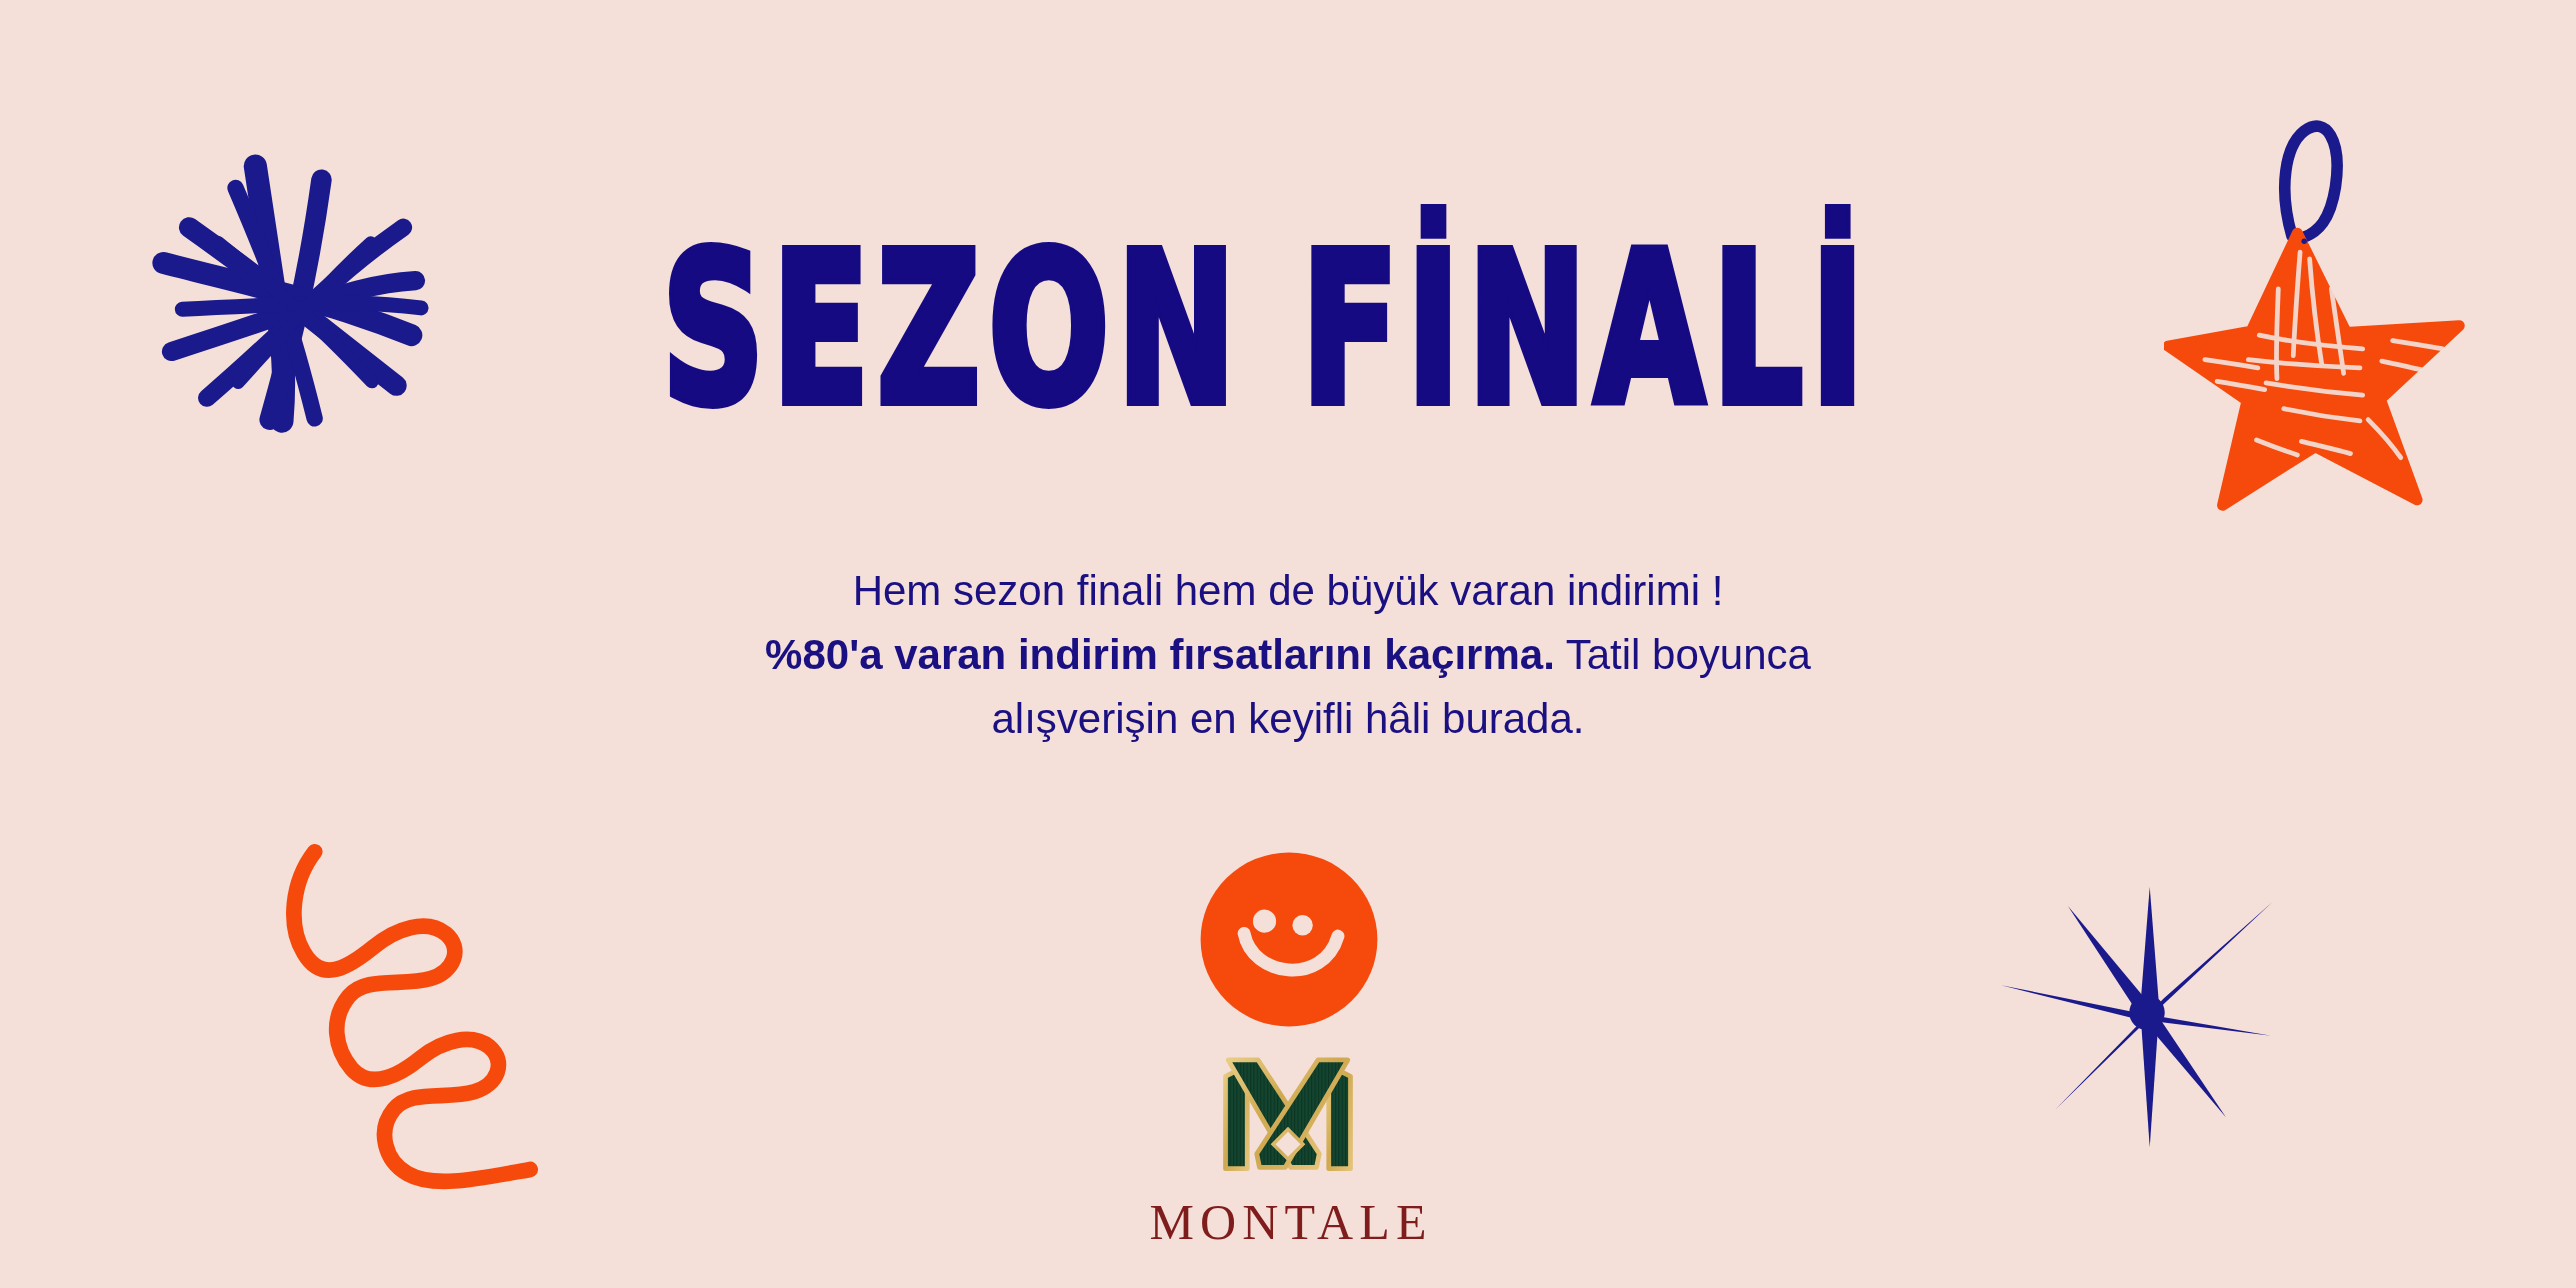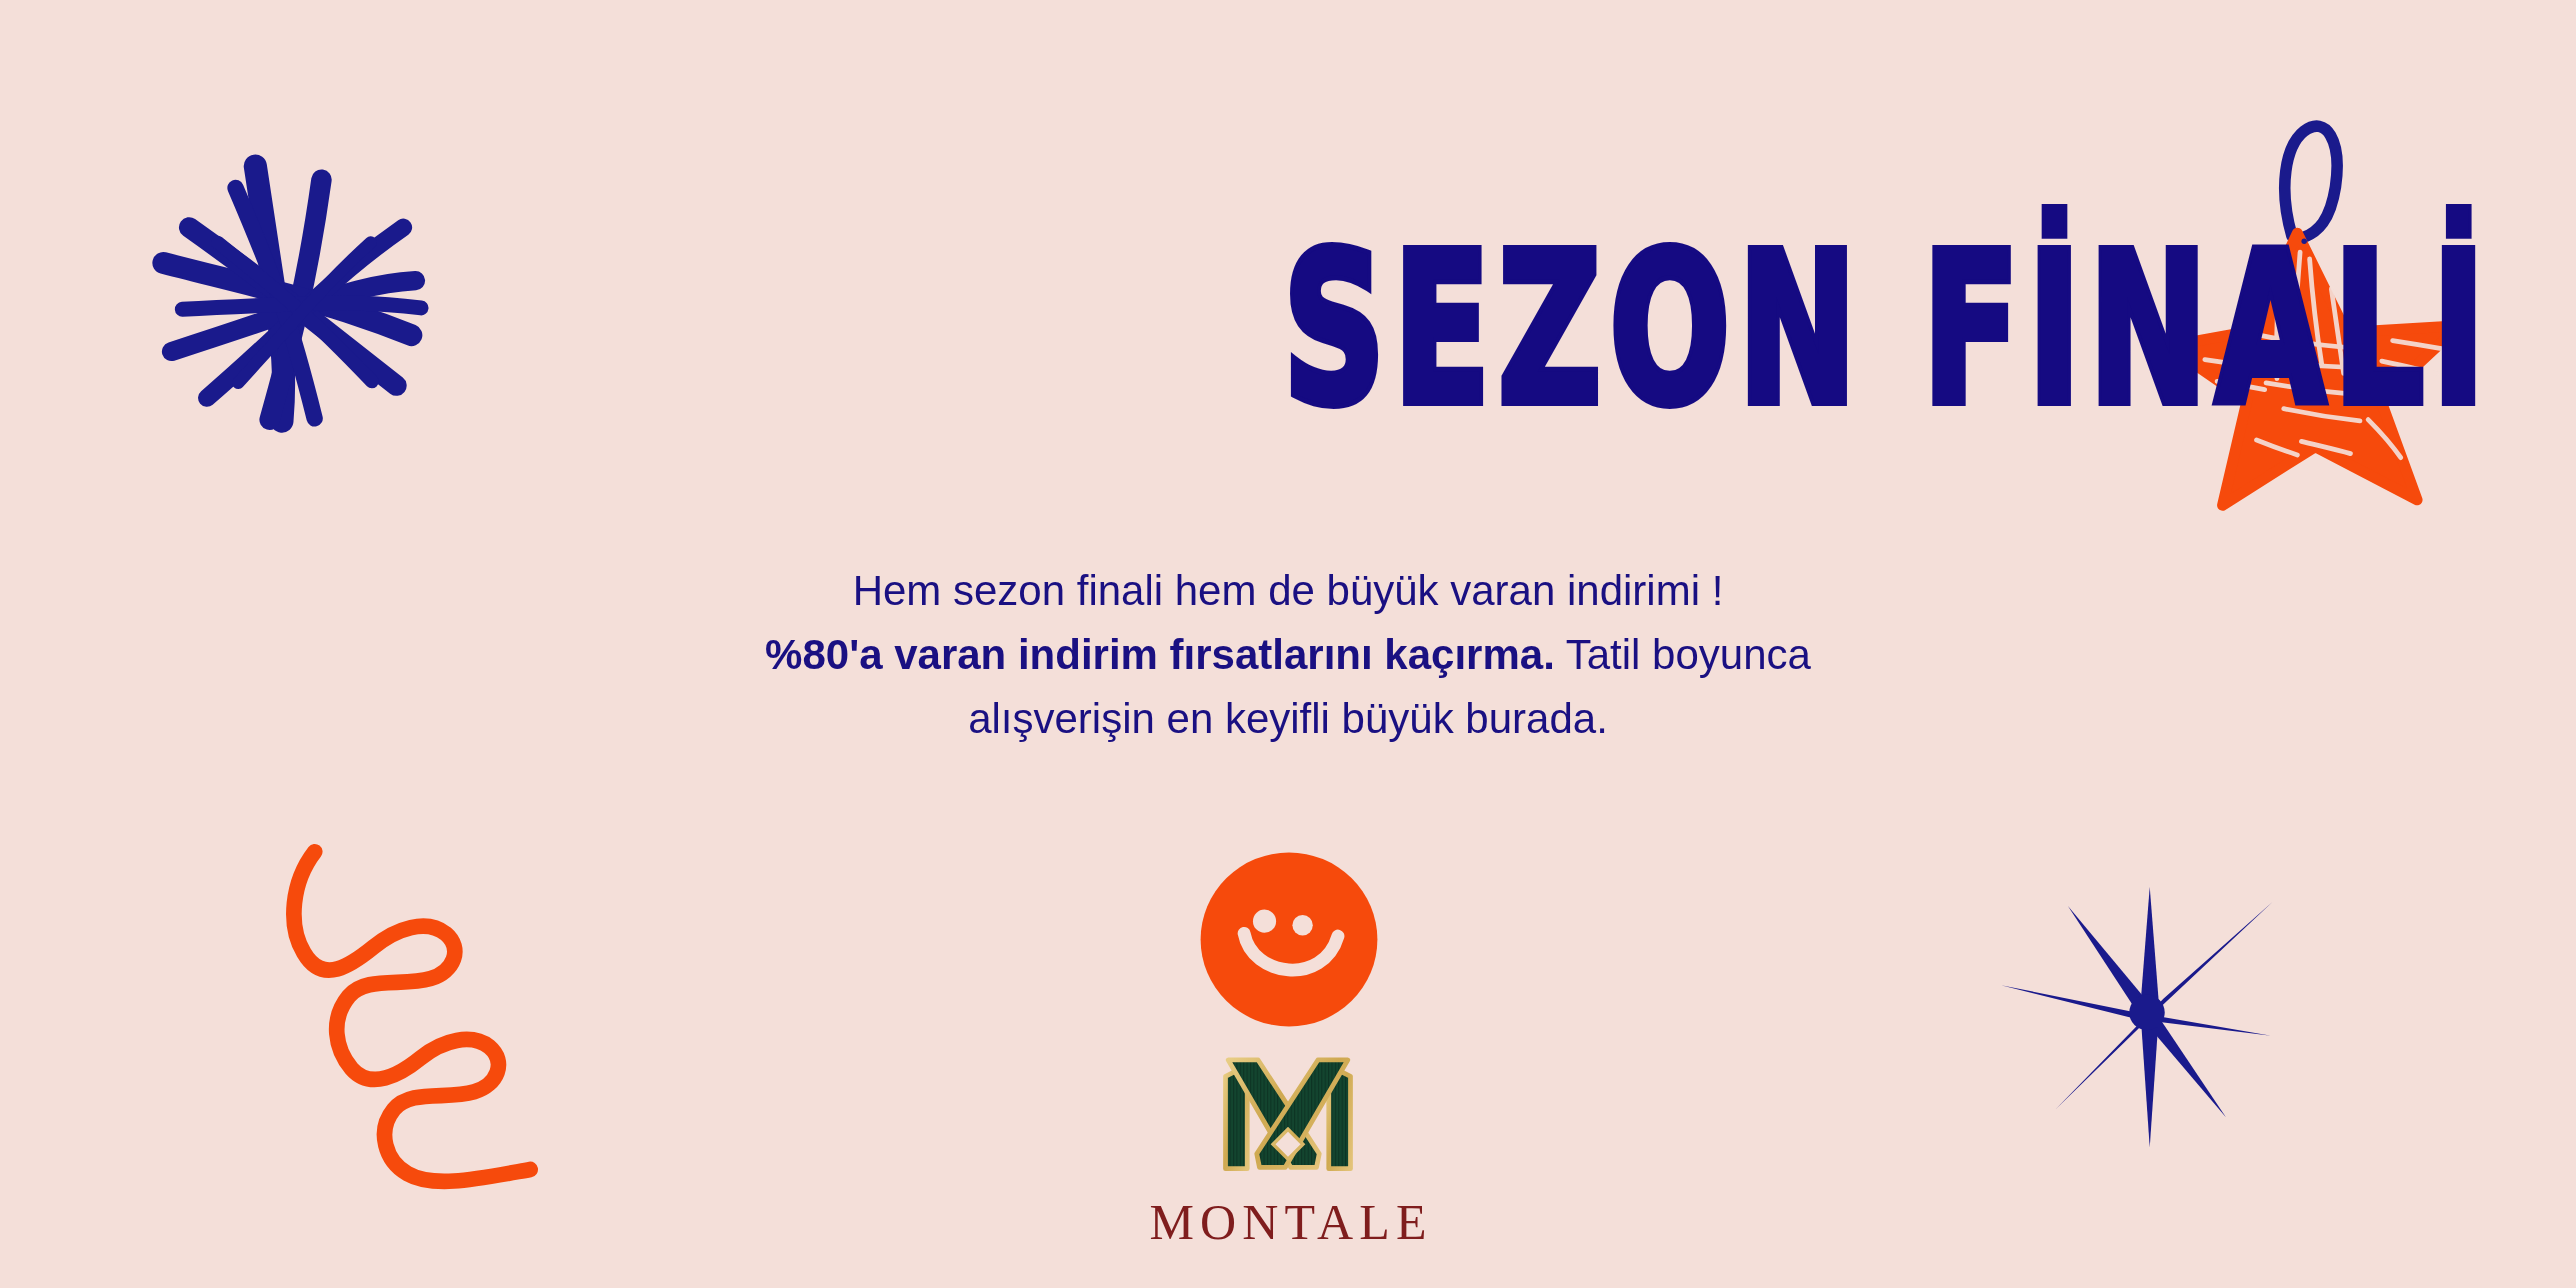"SEZON FİNALİ" #headline { padding-left: 27px -> none; text-align: right -> center }
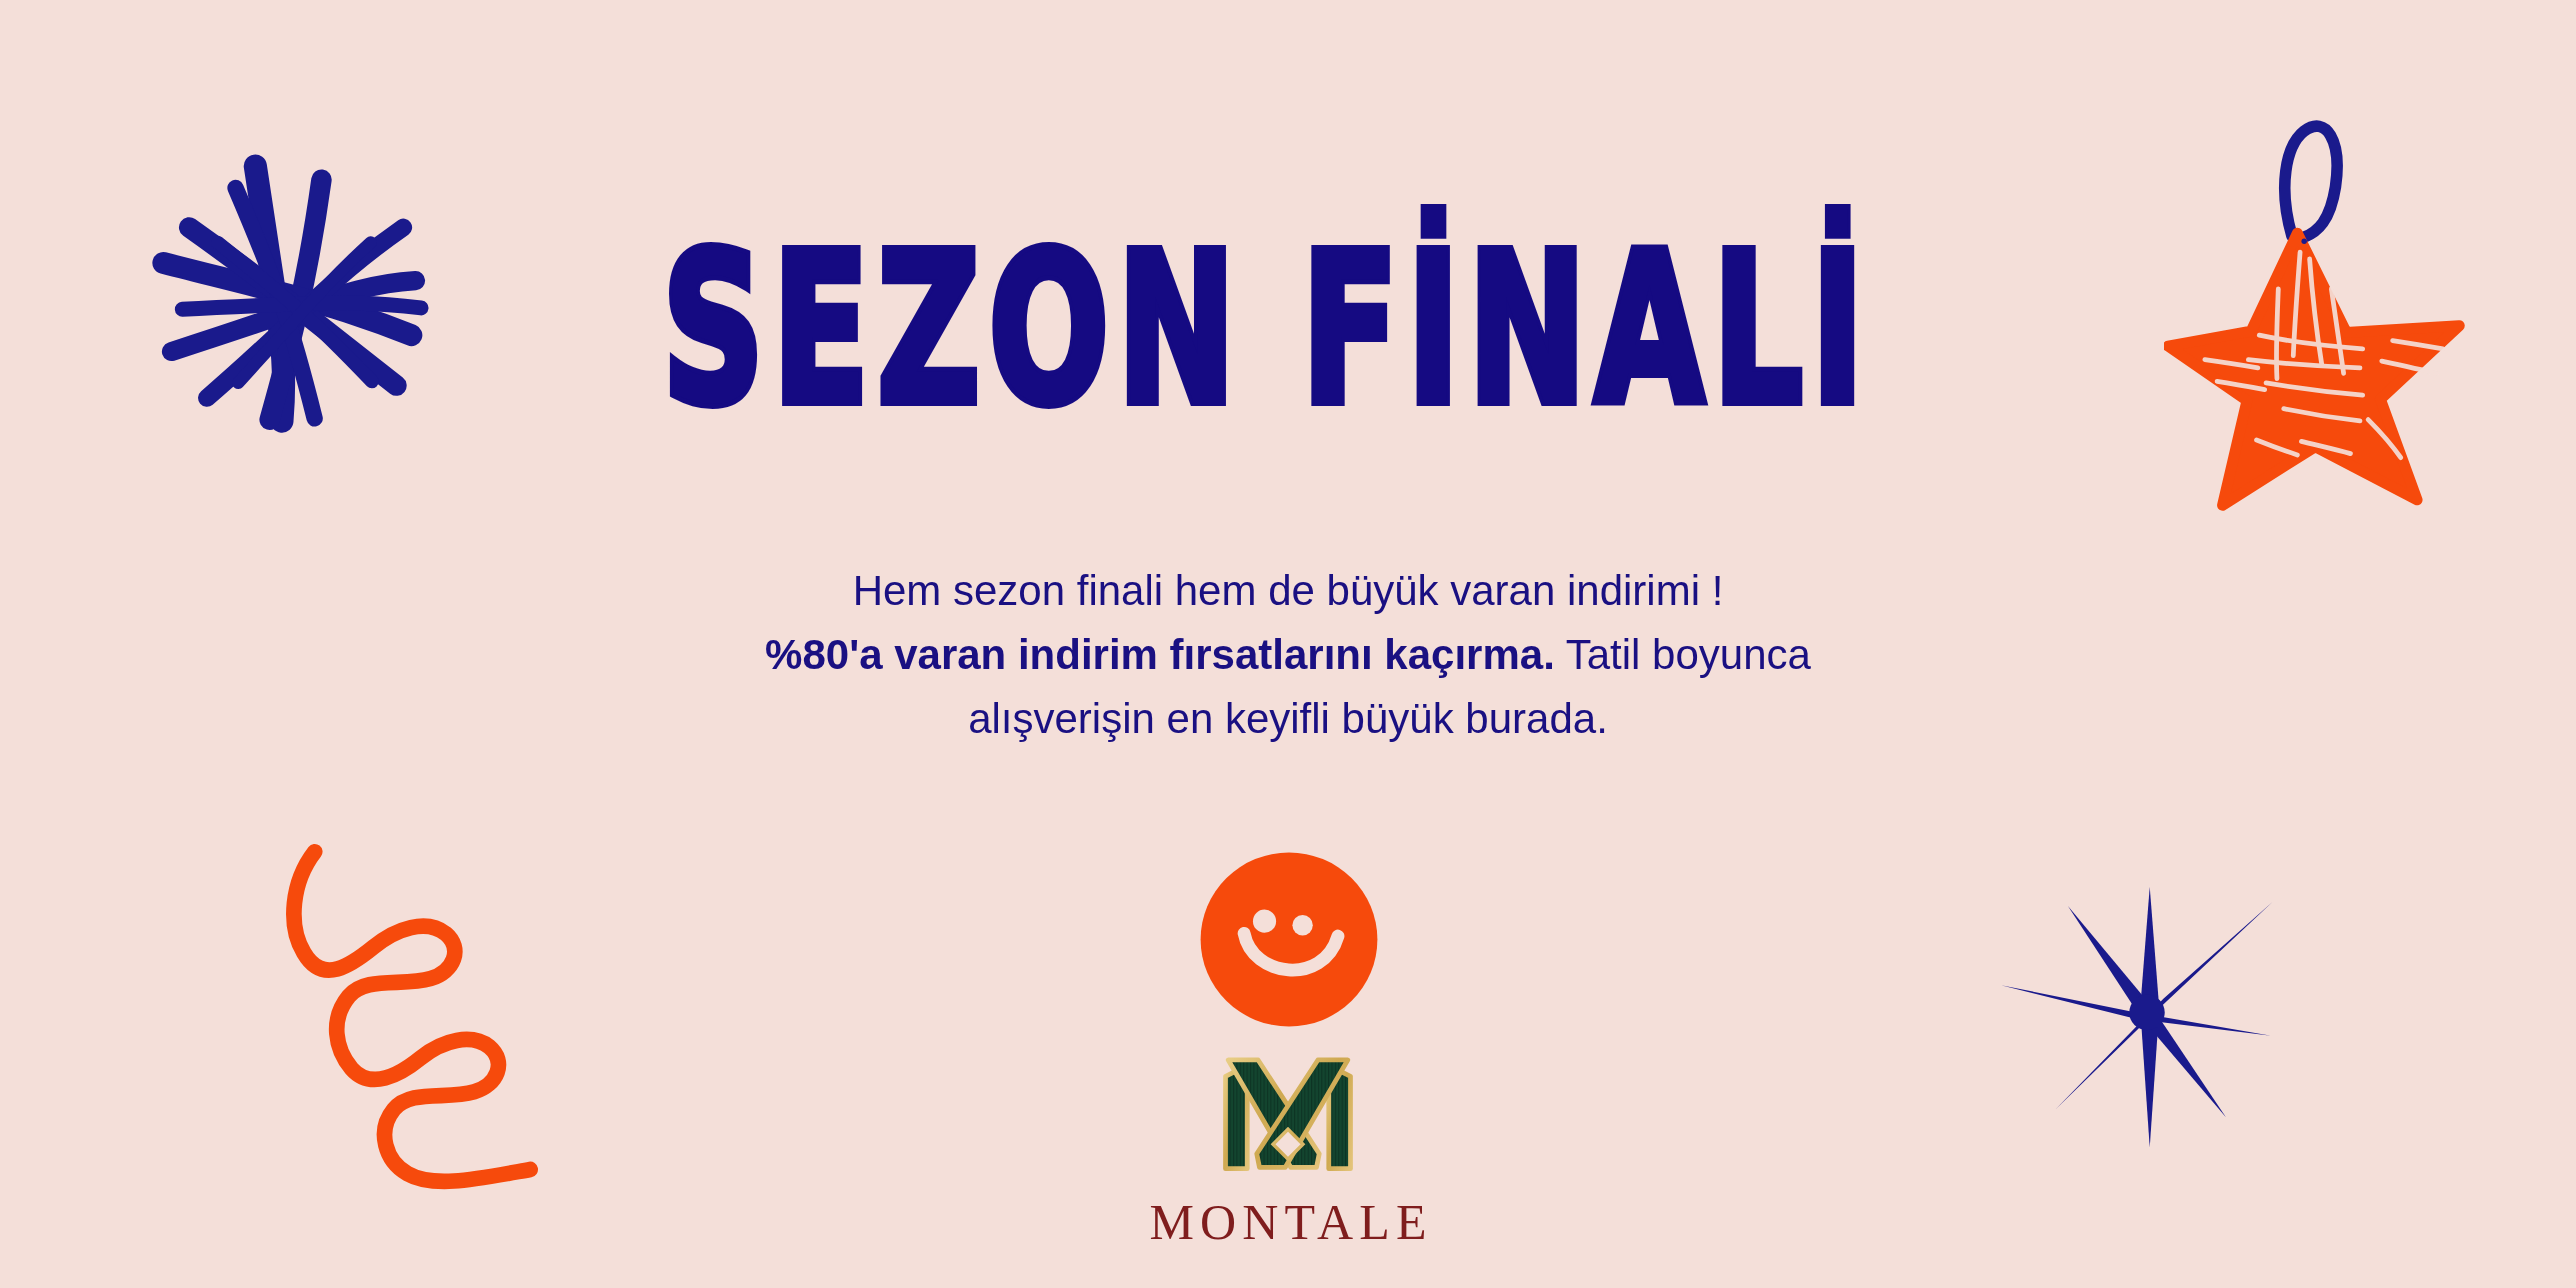"alışverişin en keyifli büyük burada." span.line { text: büyük -> hâli }
